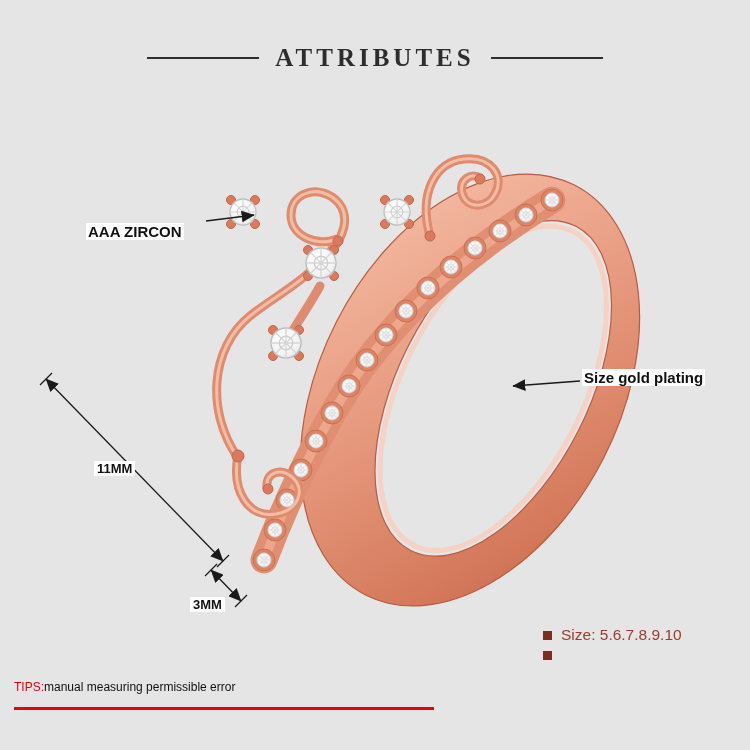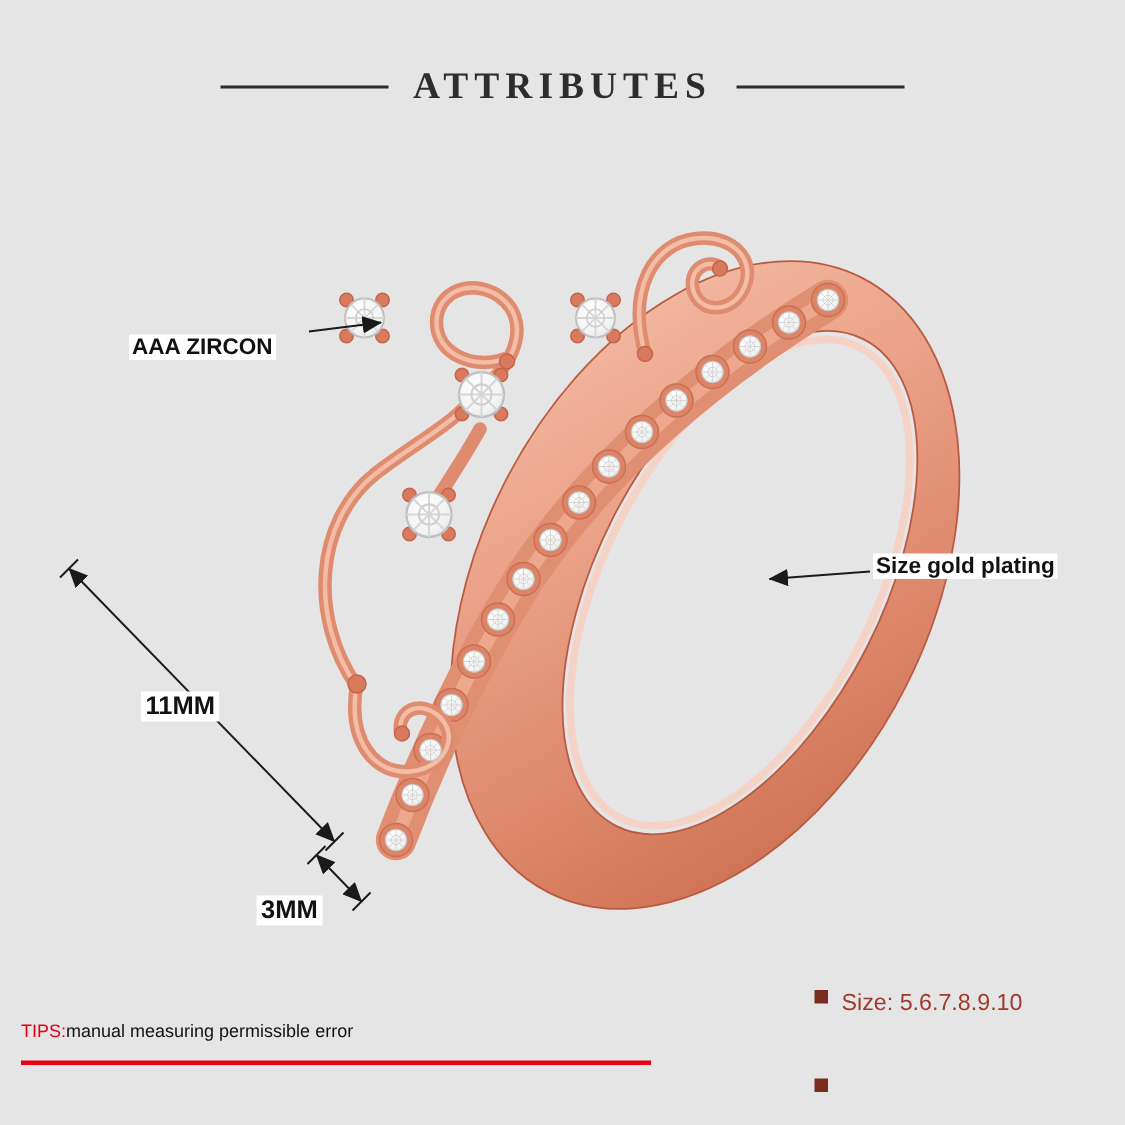"11MM" .dim-label { font-size: 17px -> 13px }
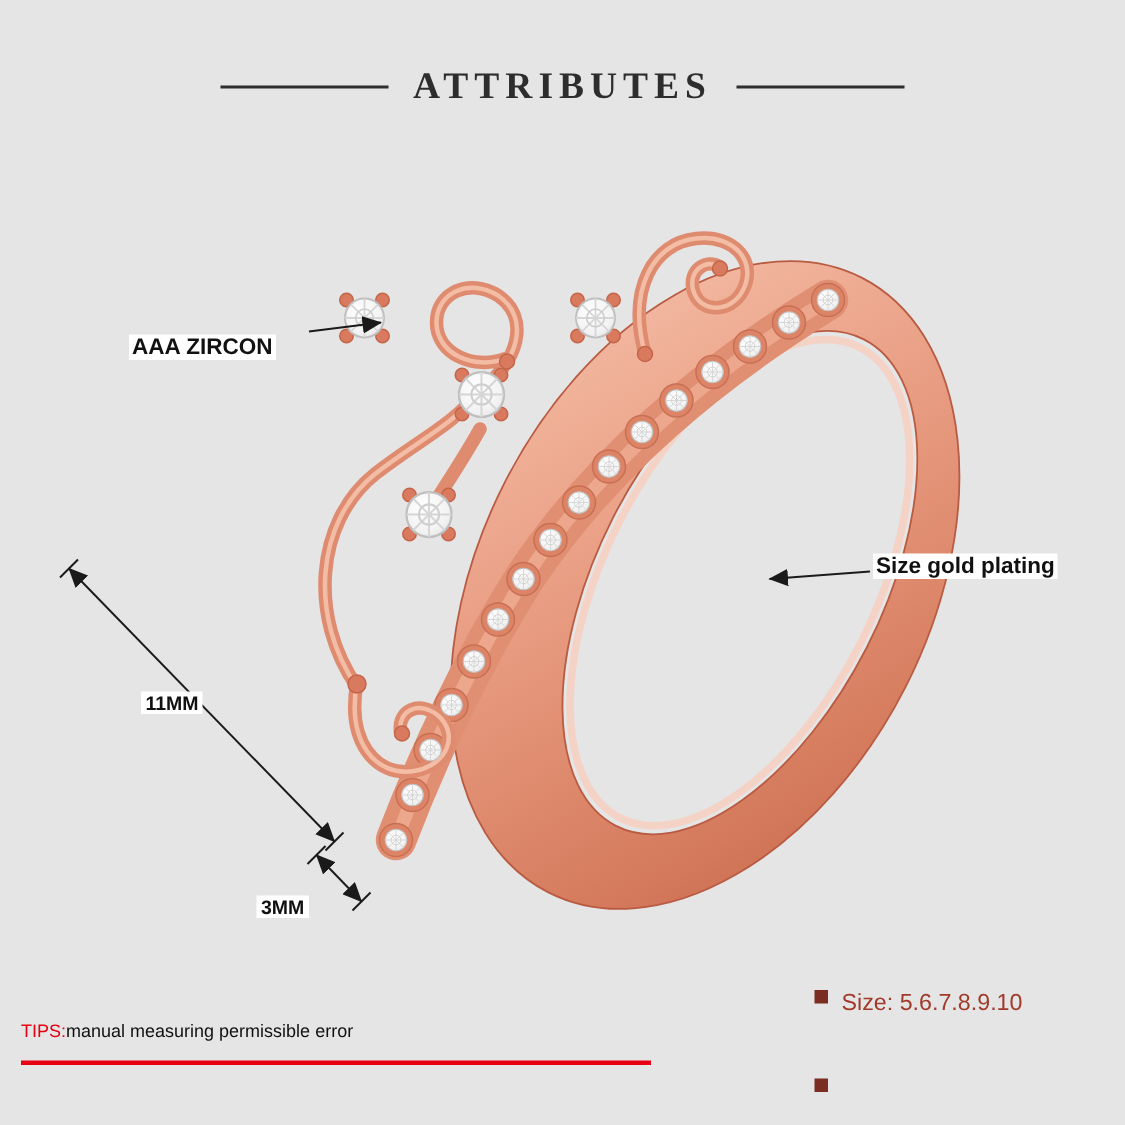"3MM" .label-3mm { left: 171px -> 190px }
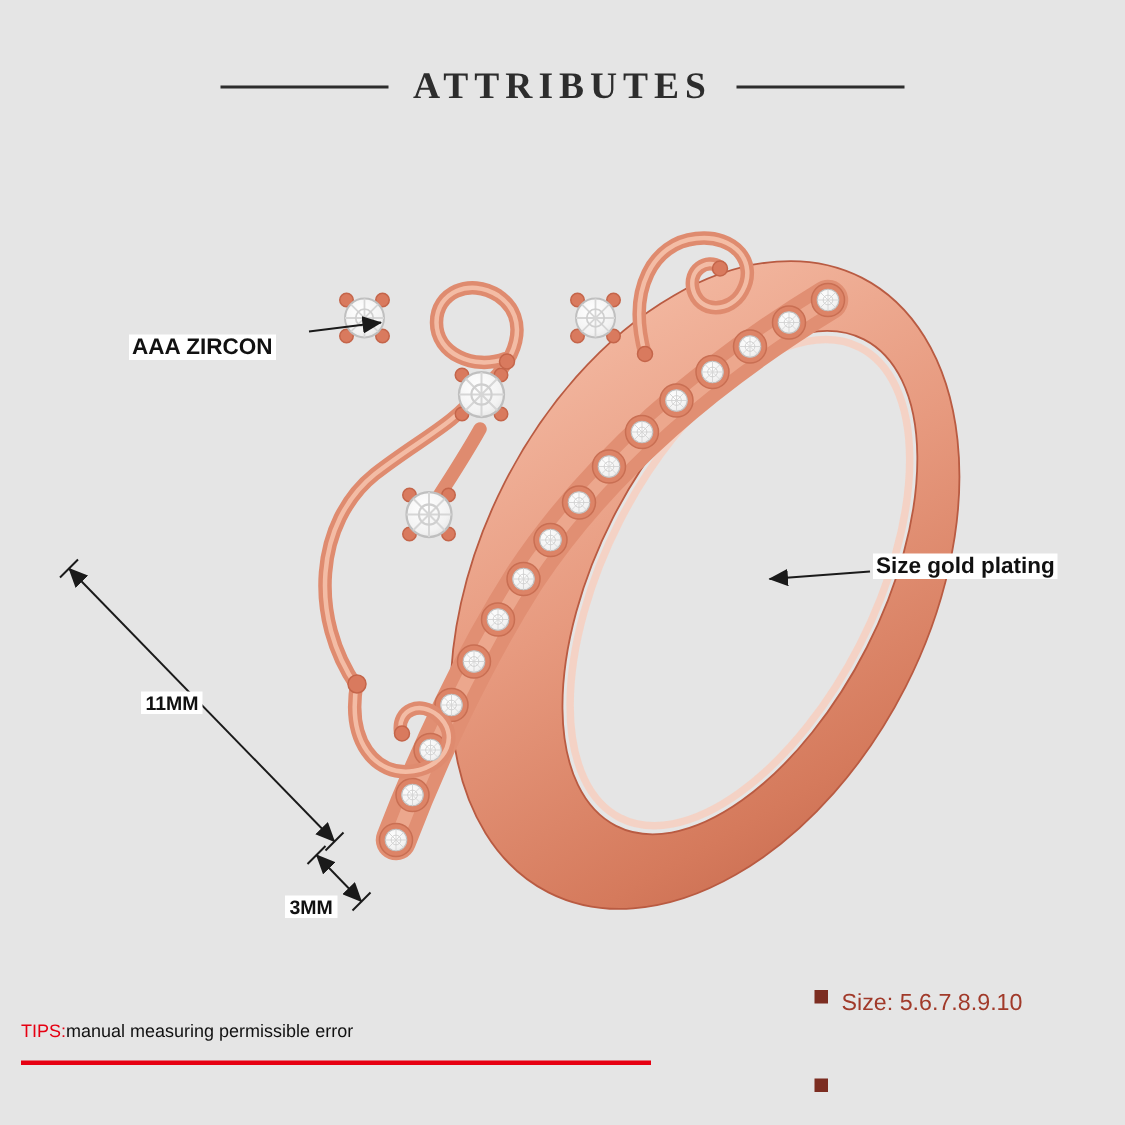"Size: 5.6.7.8.9.10" .spec-row { align-items: none -> center; margin-top: 34px -> none }
